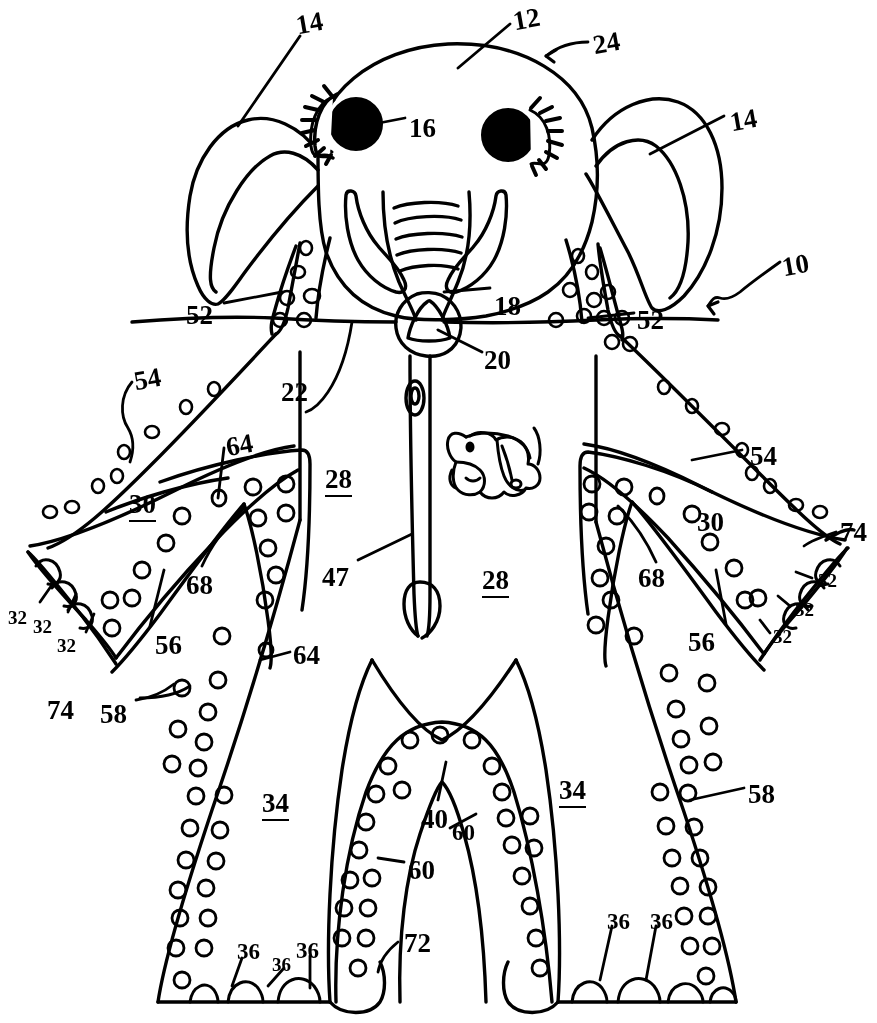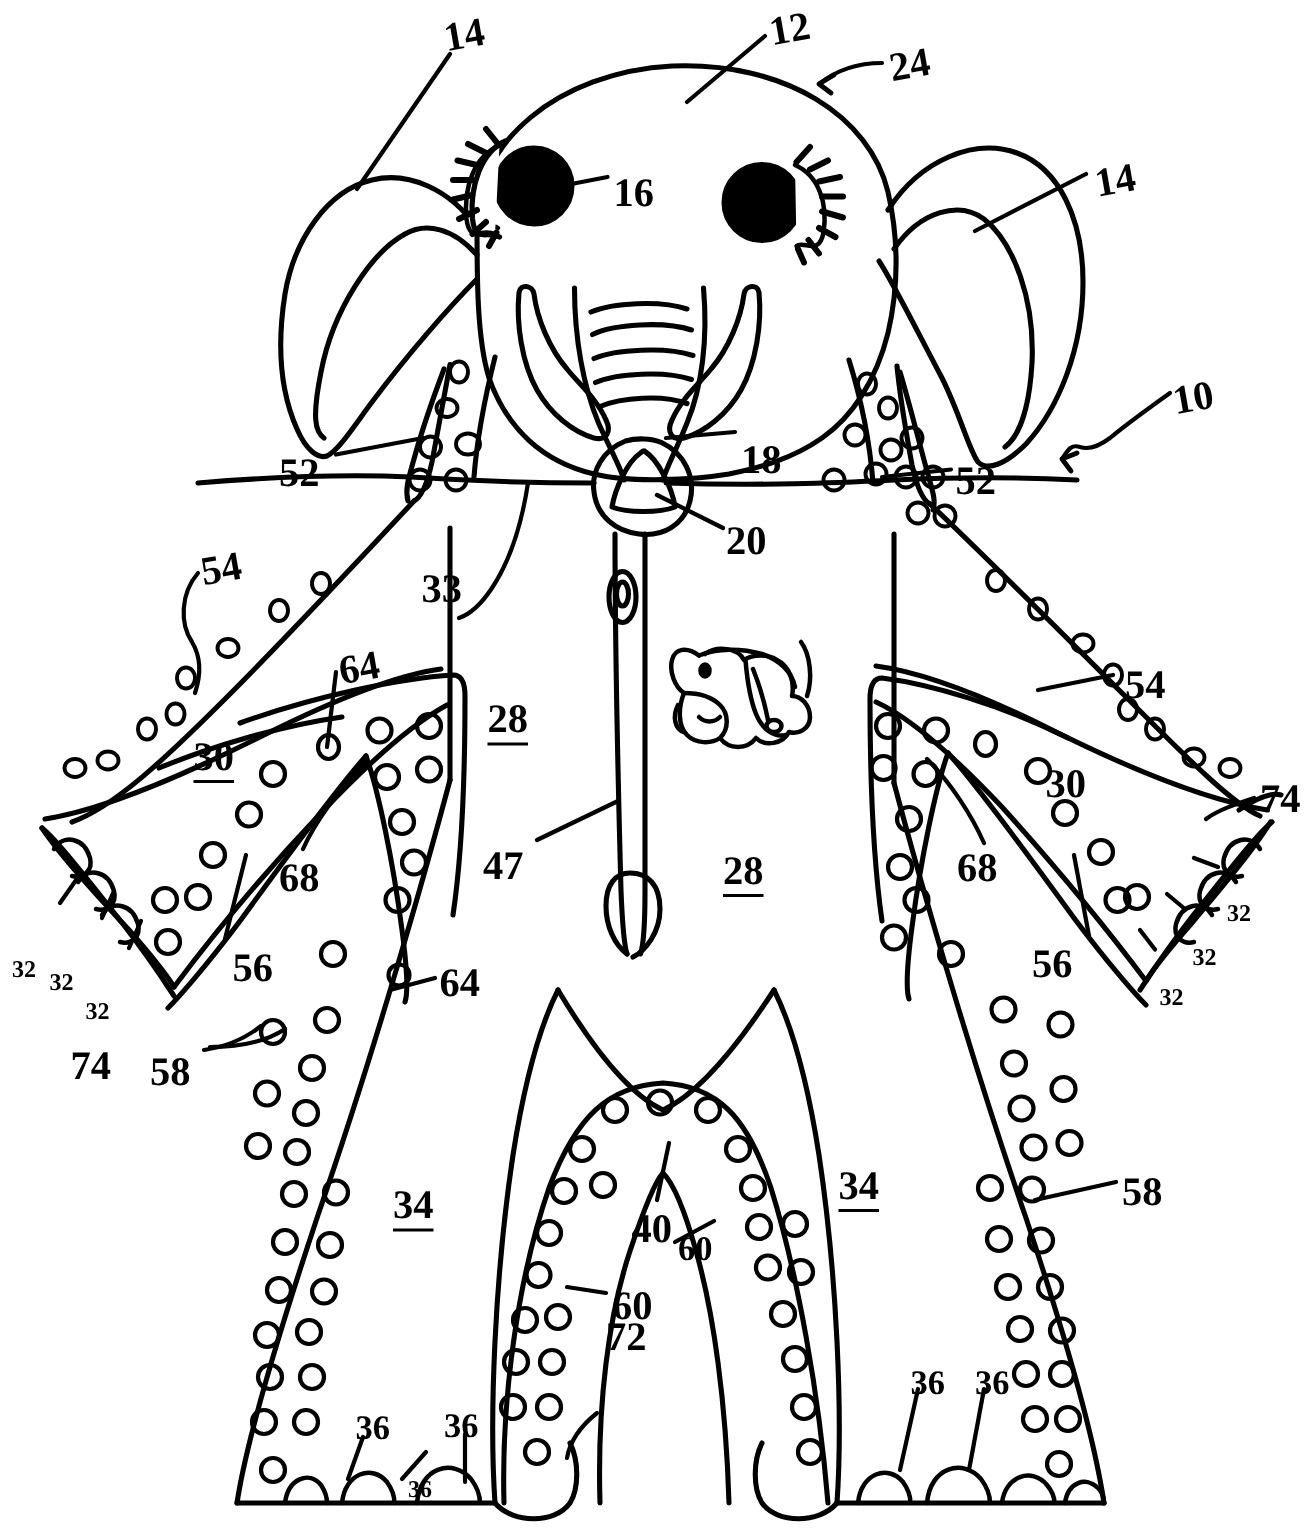"33" div.callout { text: 33 -> 22 }
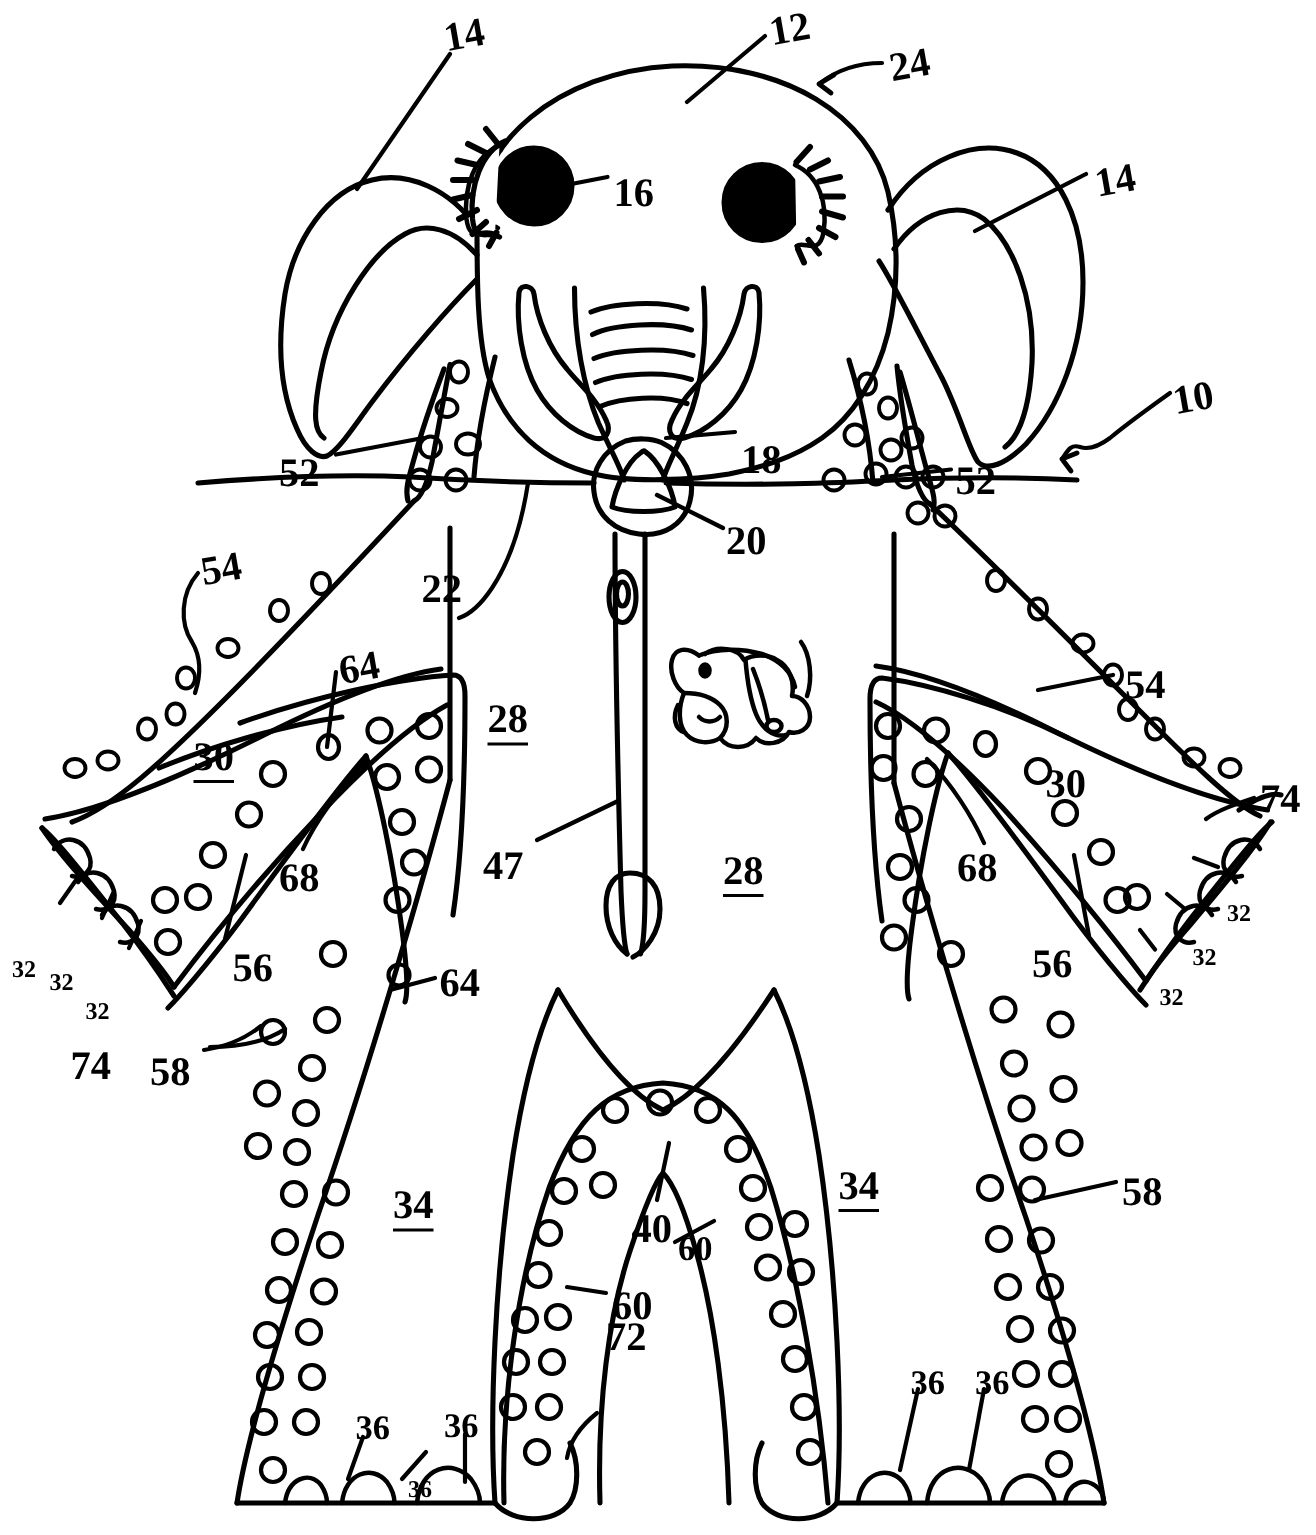"32" .callout.small { font-size: 16px -> 19px; margin-top: 31px -> none }
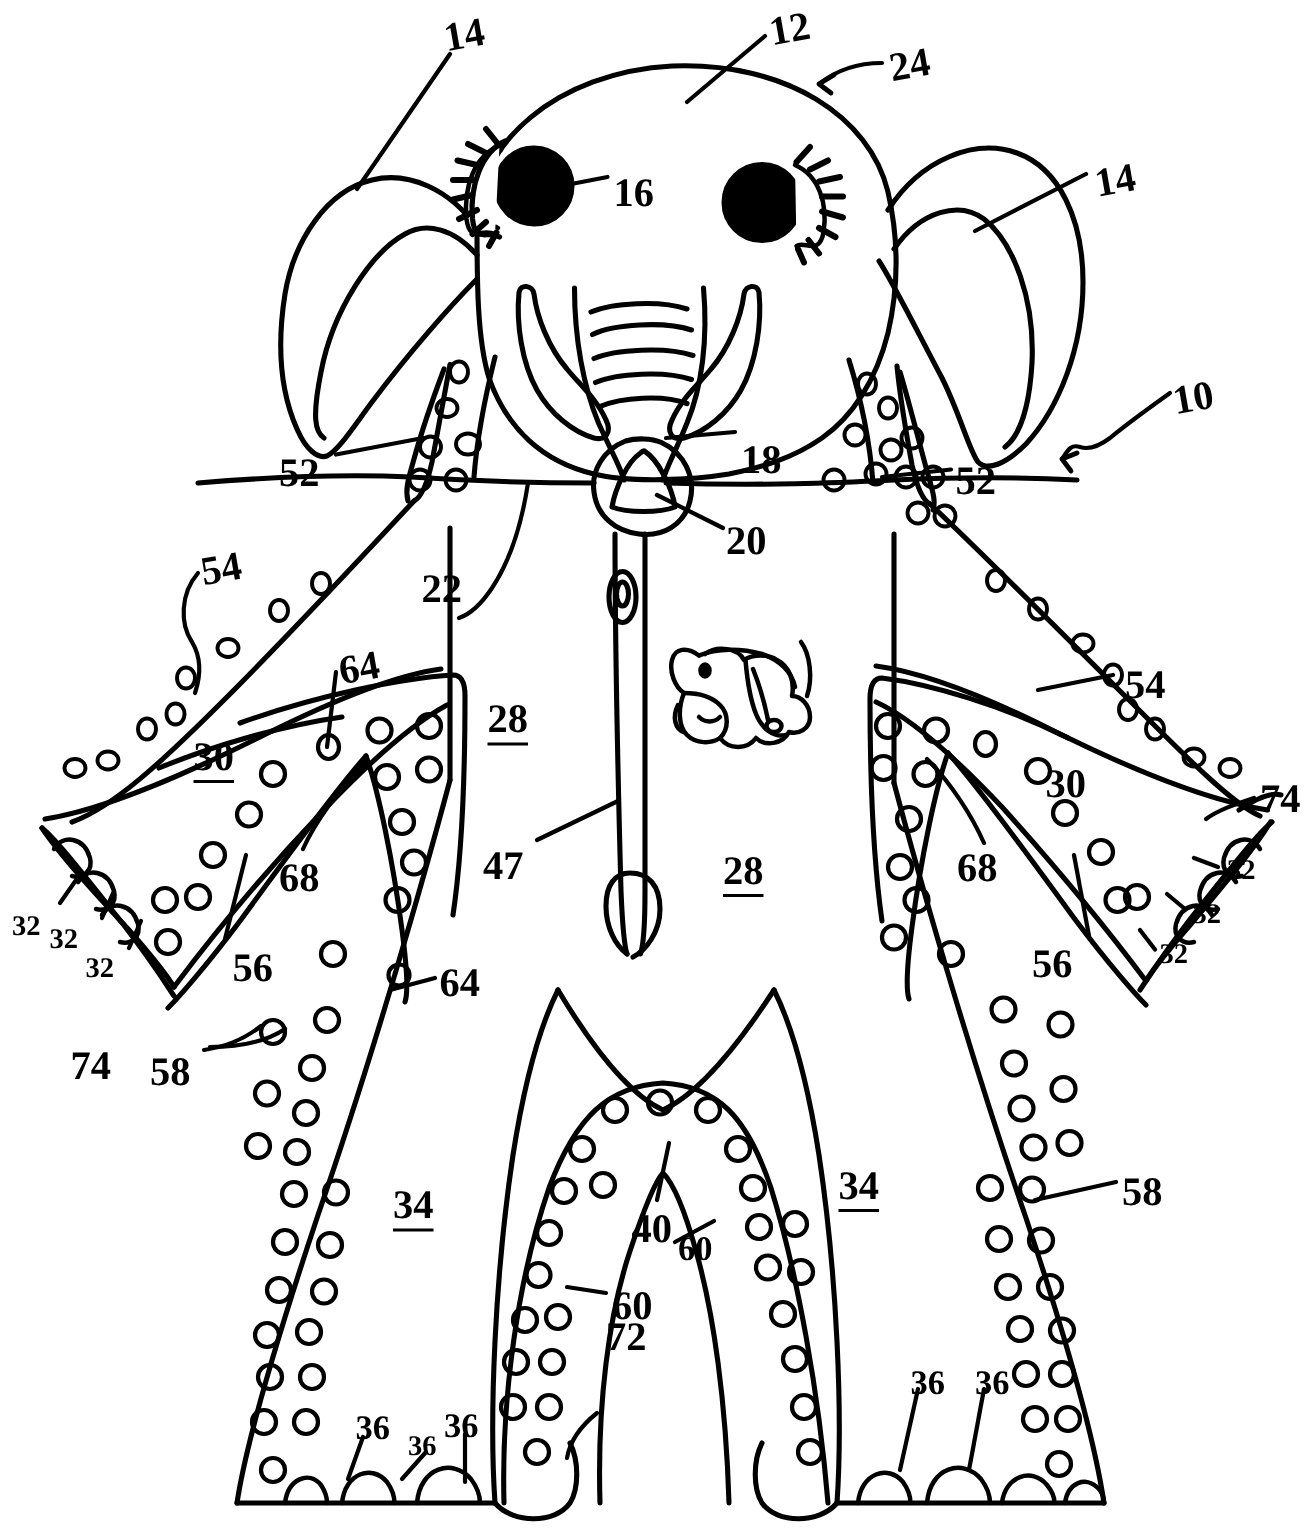"72" div.callout { top: 878px -> 930px }
